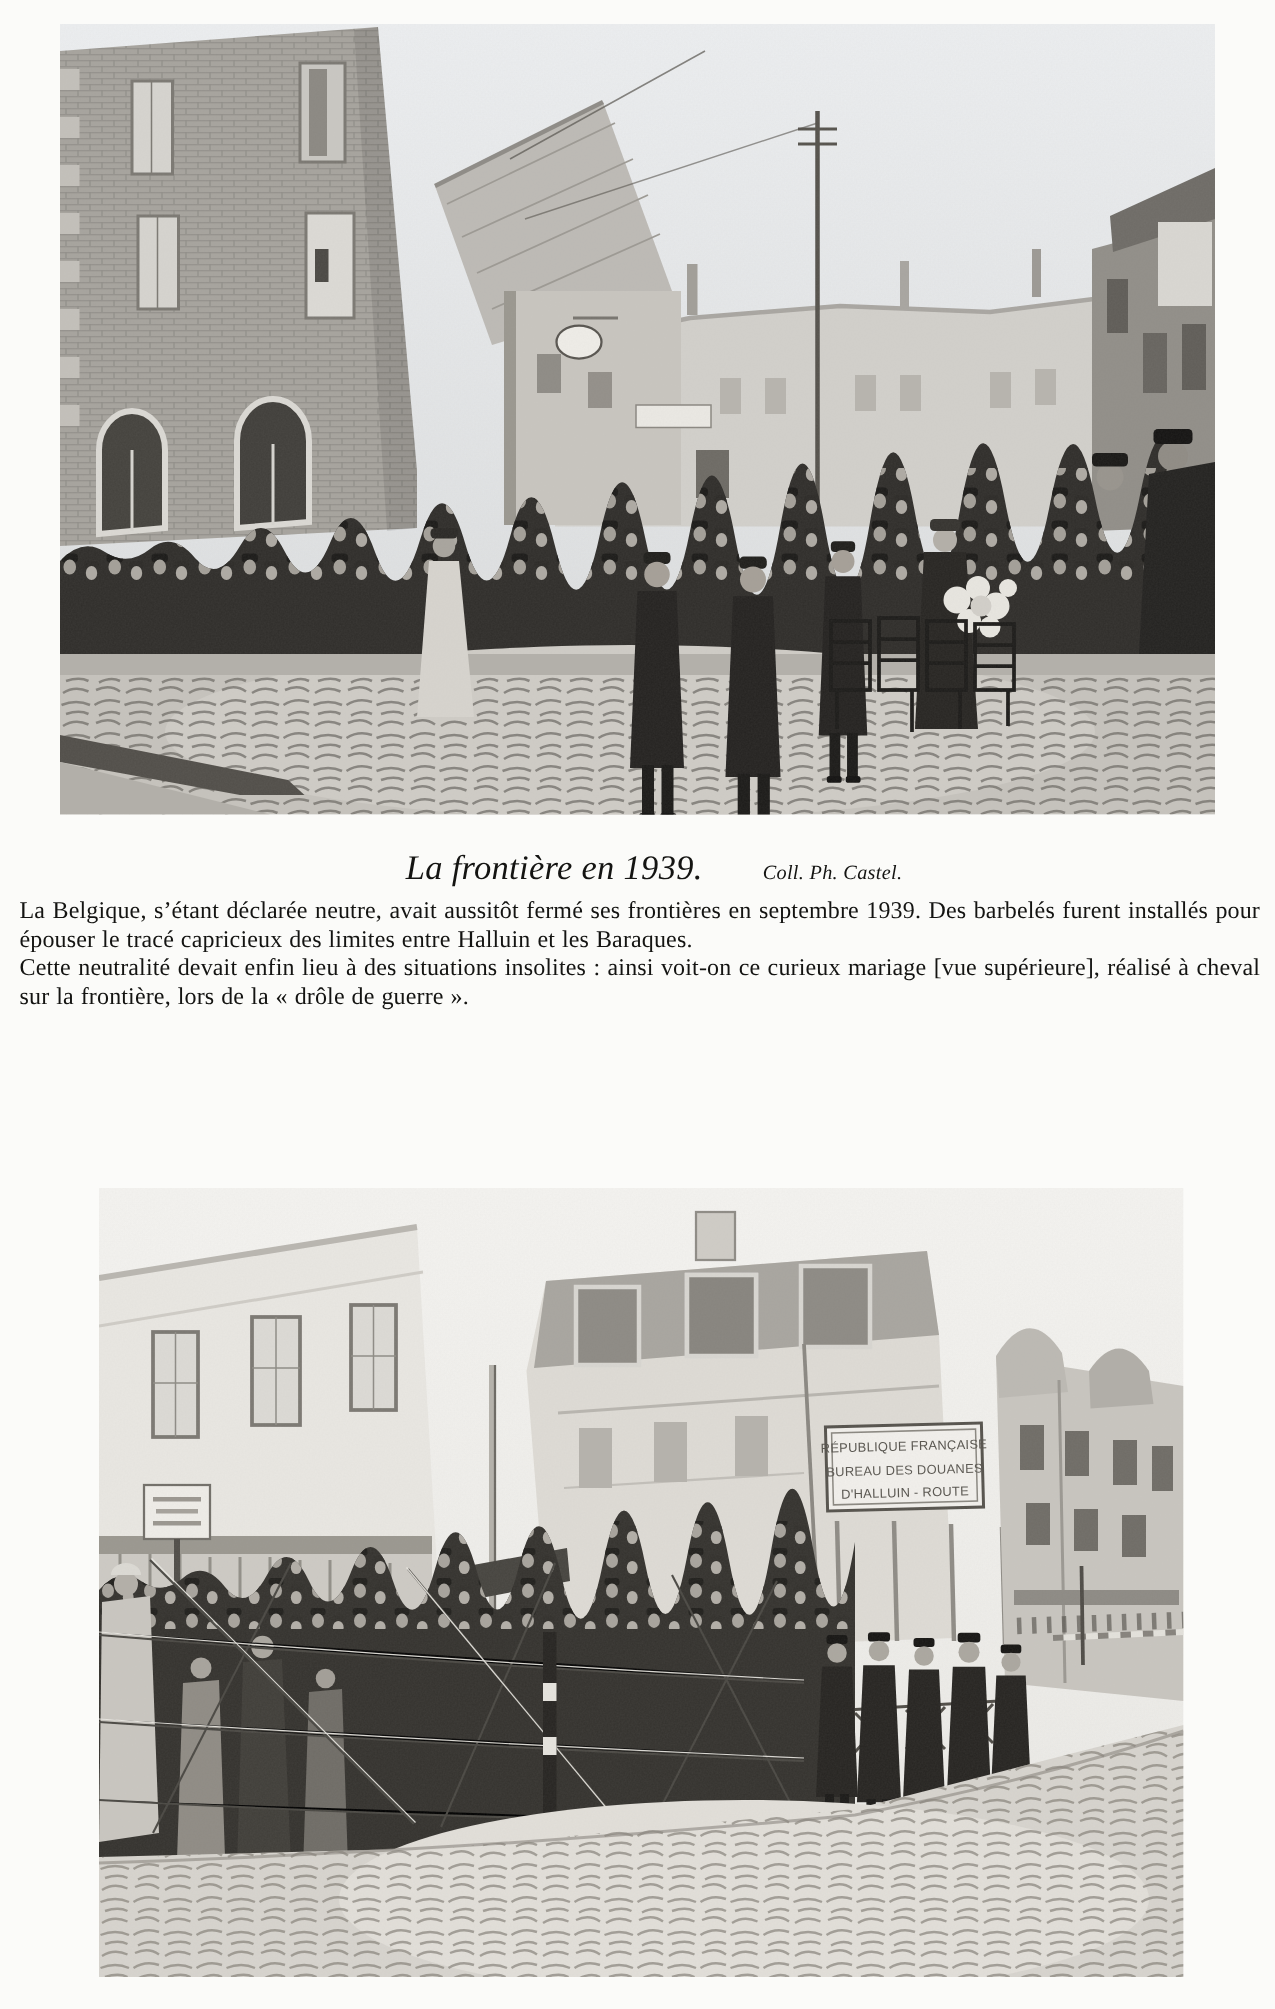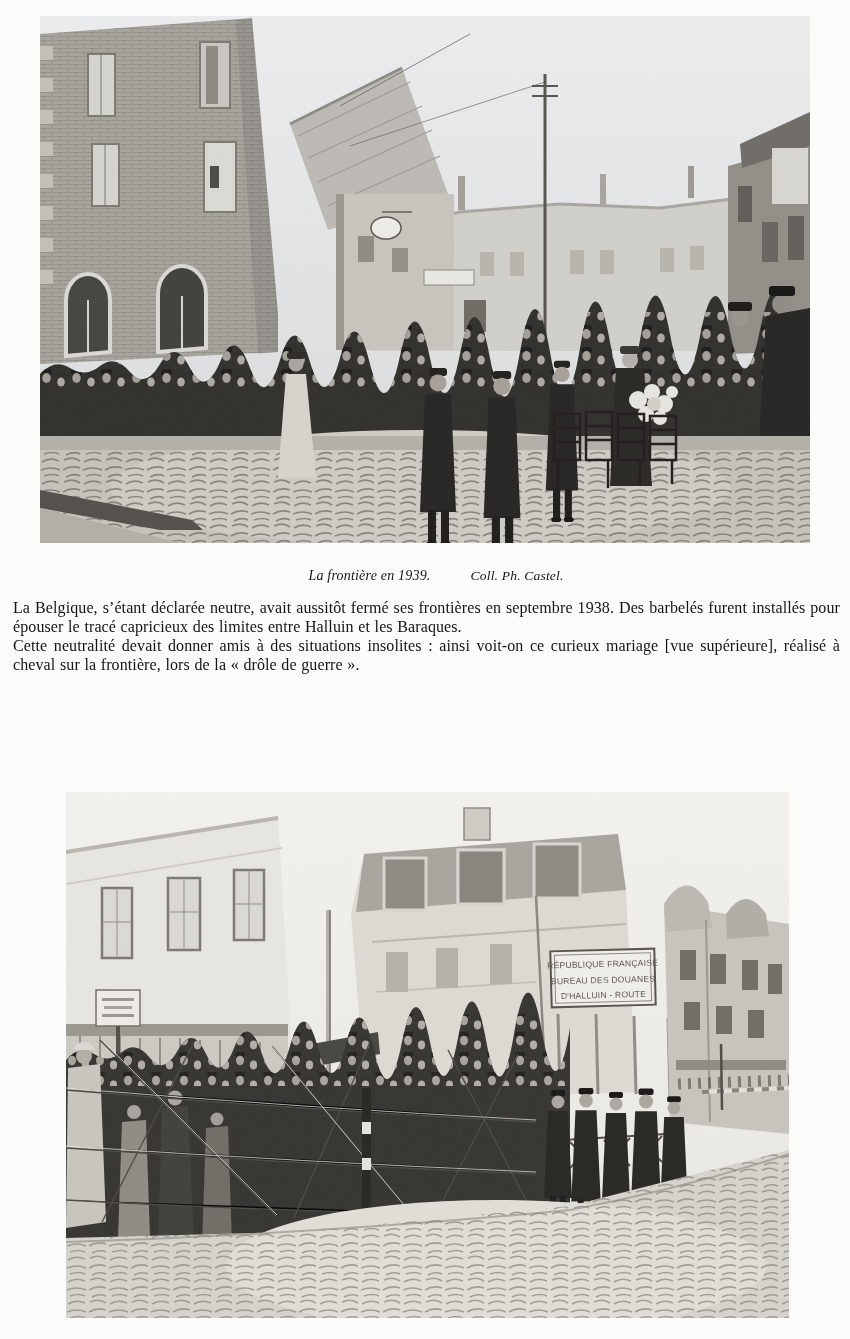"La frontière en 1939." .caption-title { font-size: 14px -> 23px }
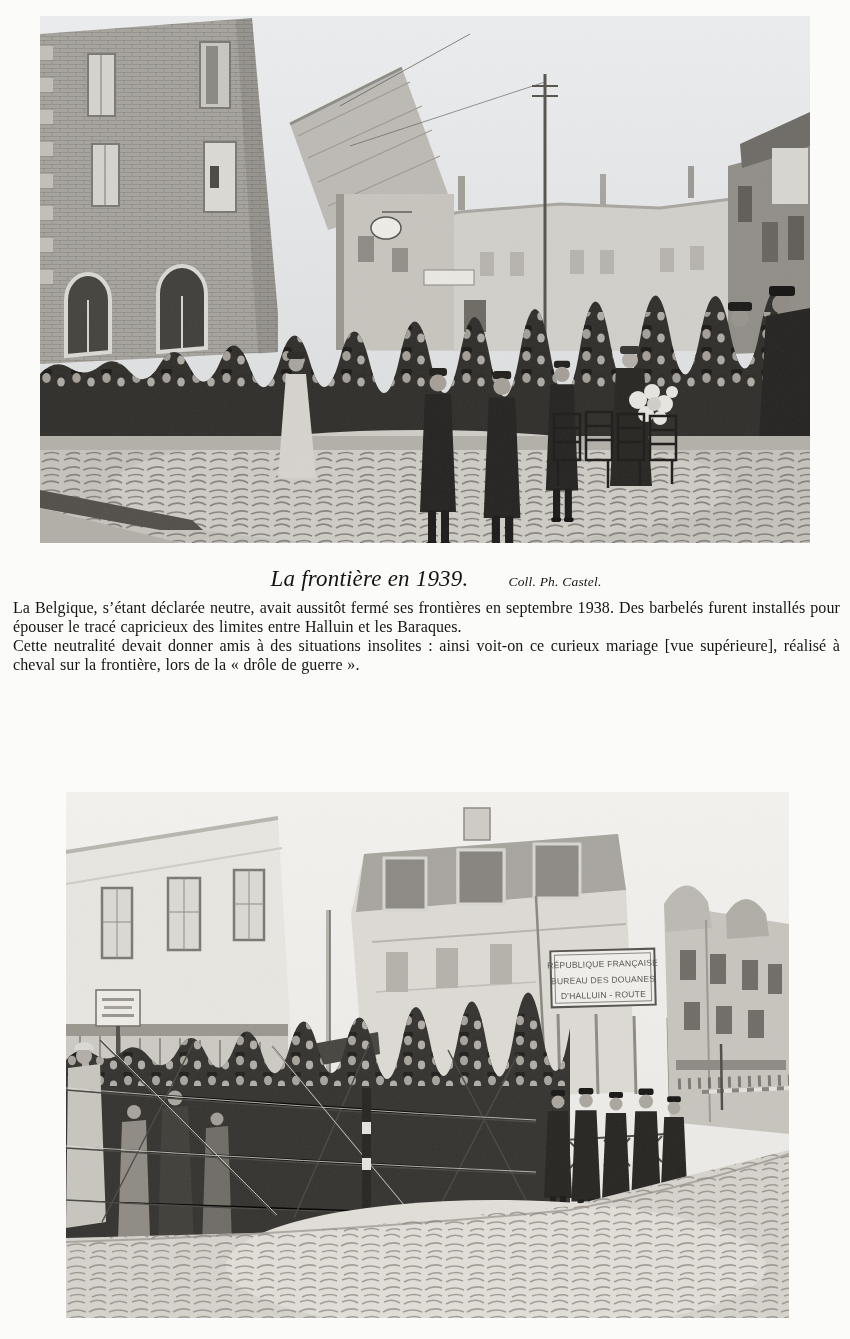"La Belgique, s’étant déclarée neutre," p { text: 1938 -> 1939 }
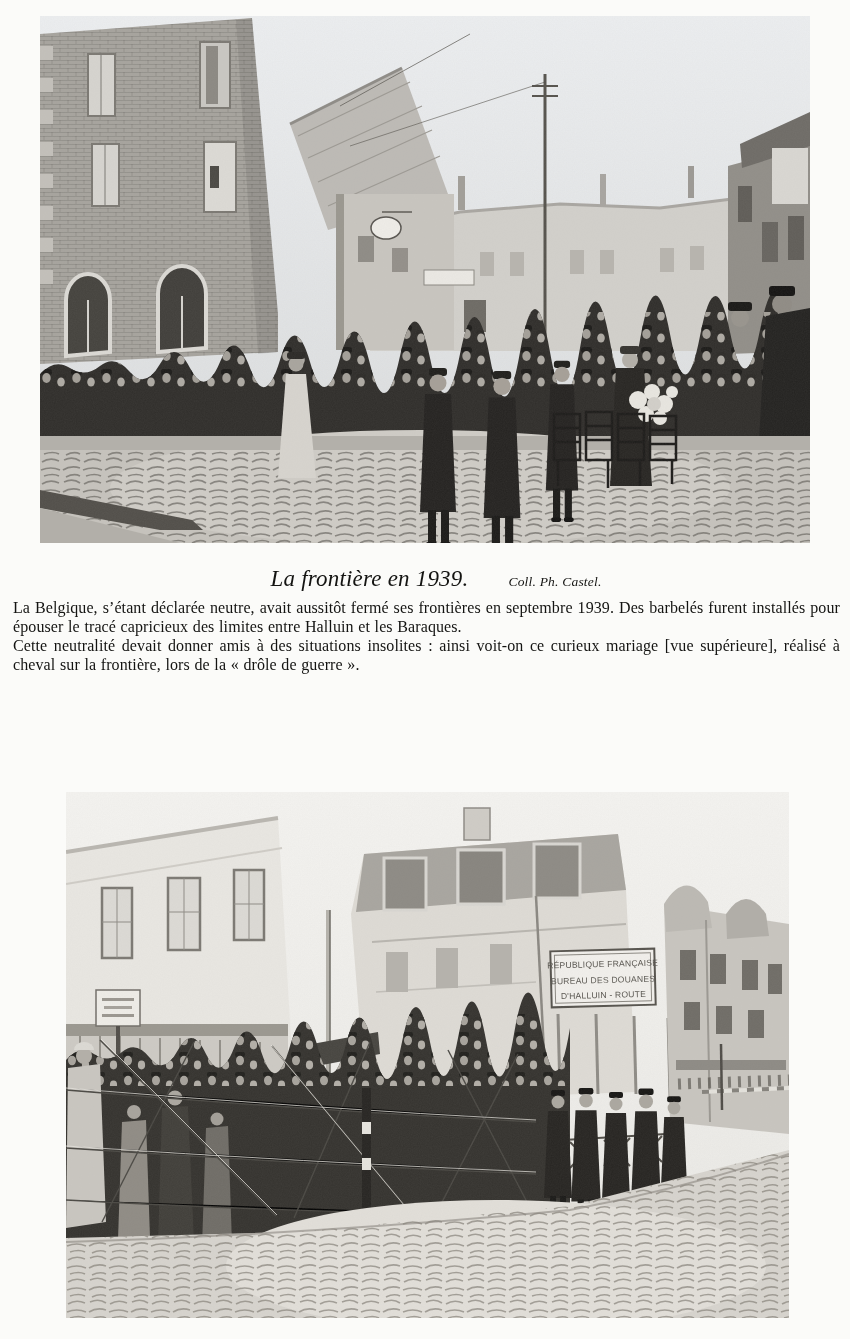"Cette neutralité devait donner amis" p { text: donner amis -> enfin lieu }
